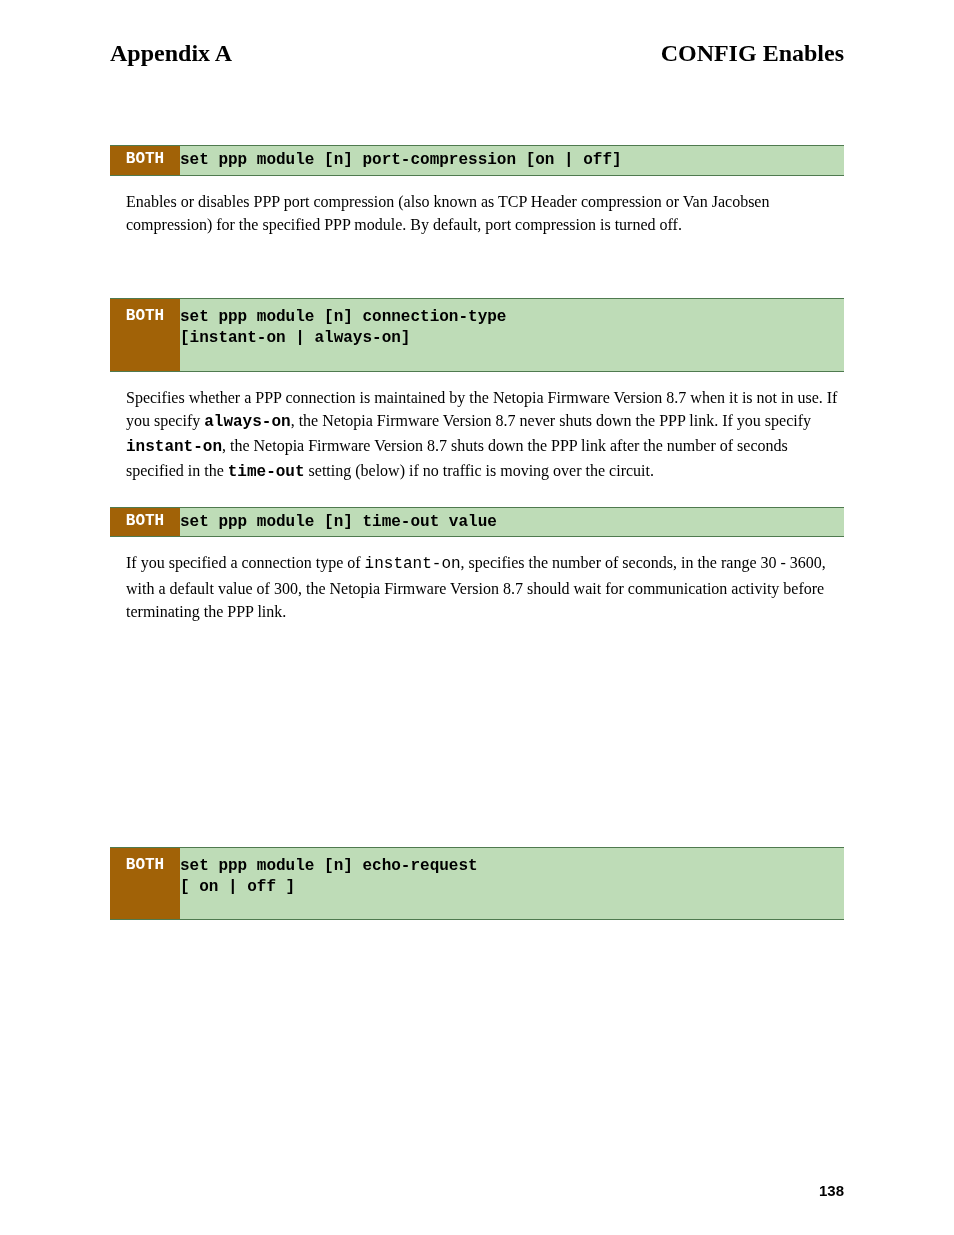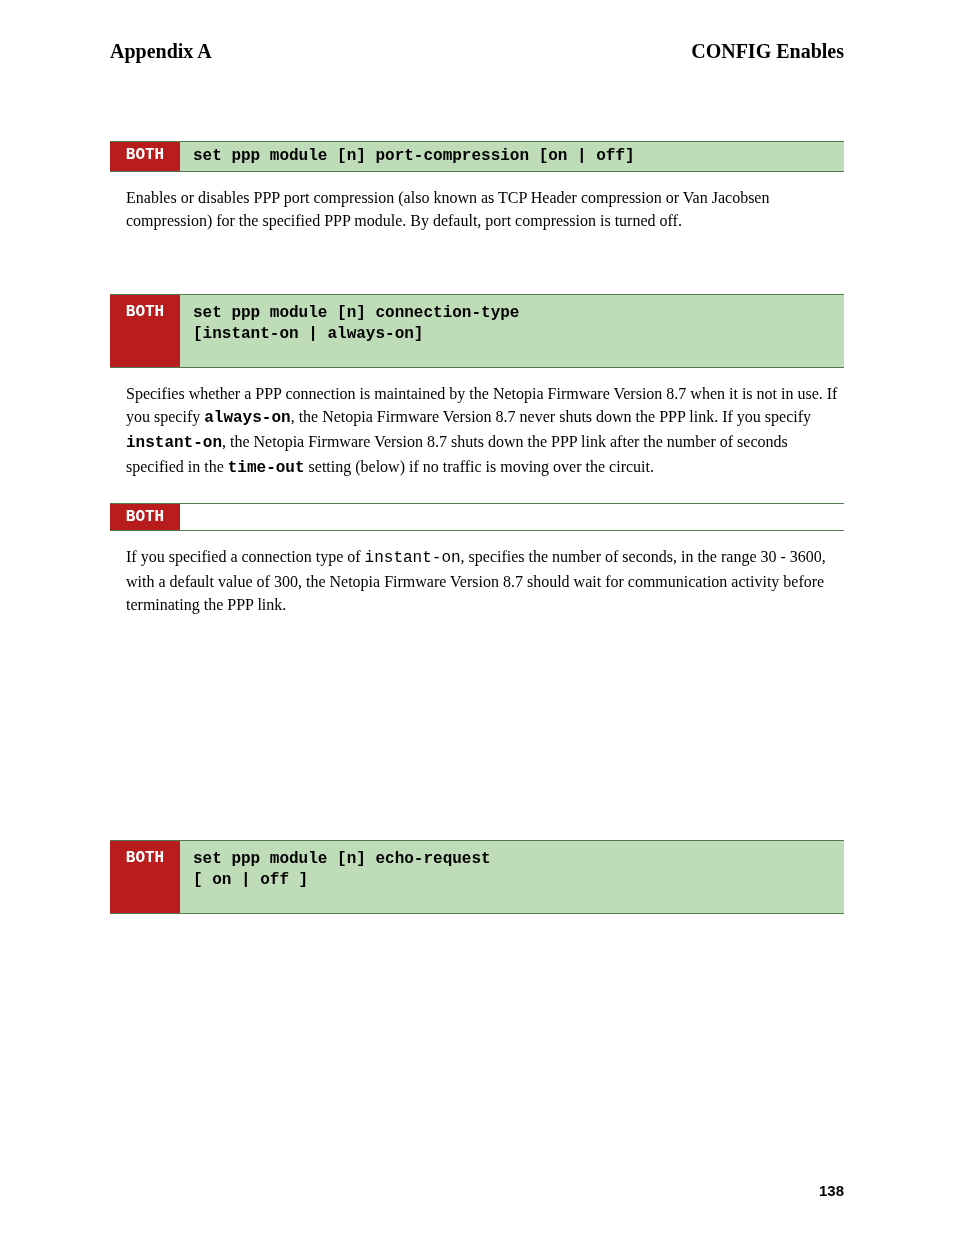"Appendix A" .header { font-size: 20px -> 24px }
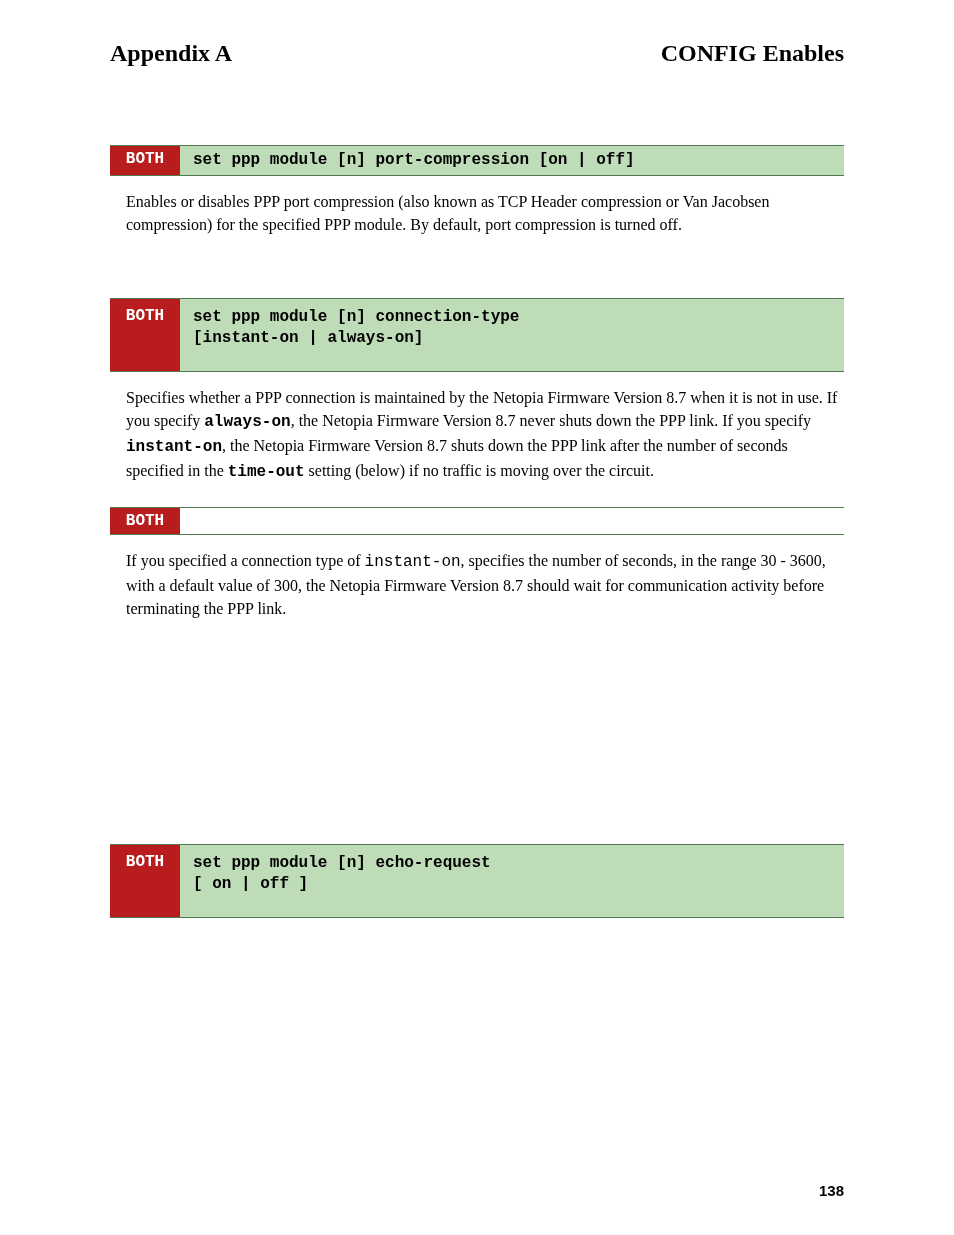"BOTH" .tag { background: #b91c1c -> #a16207 }
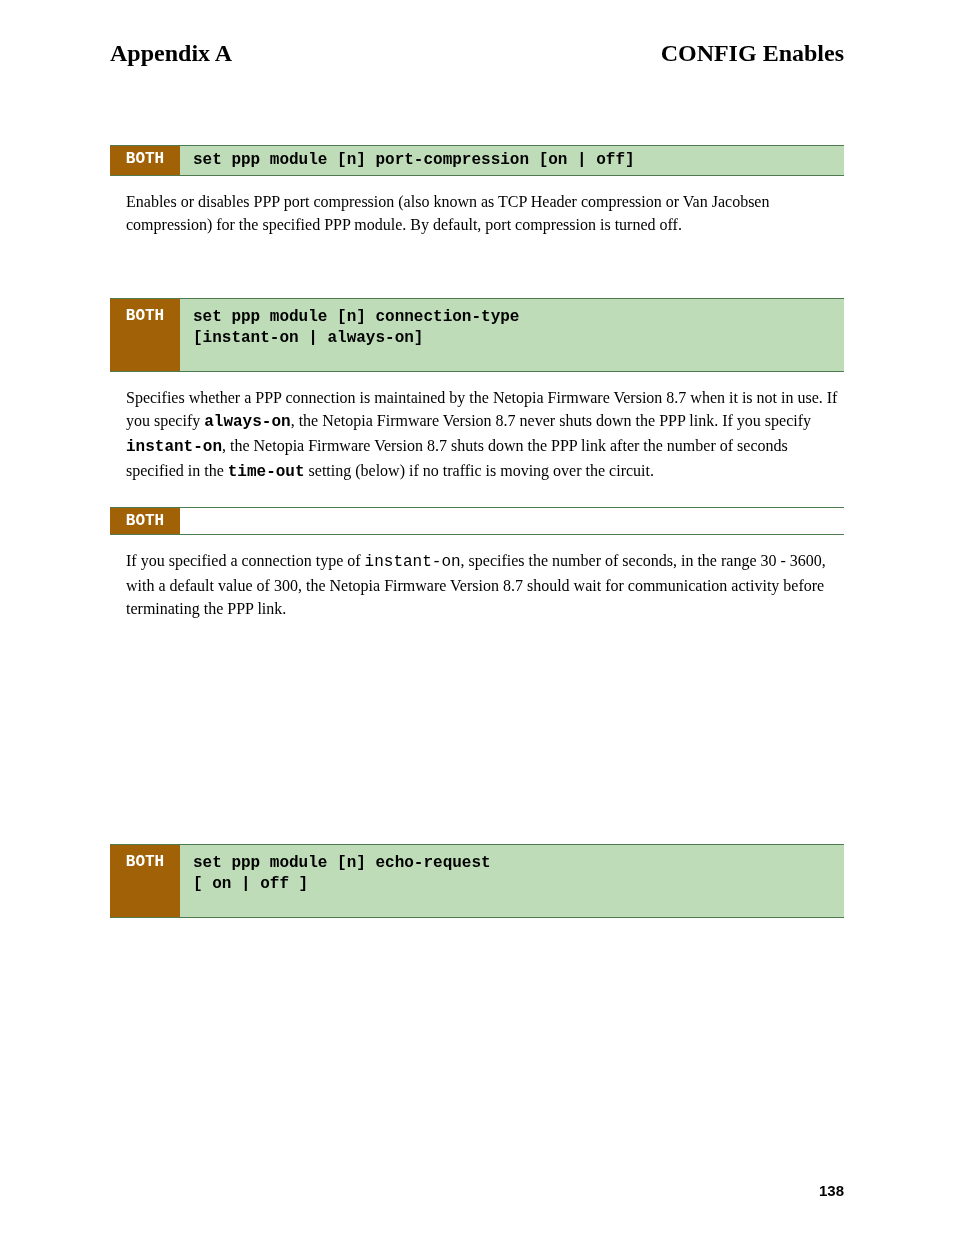"set ppp module [n] port-compression" .cmd-body { padding: 4px 13px -> 4px 0 }
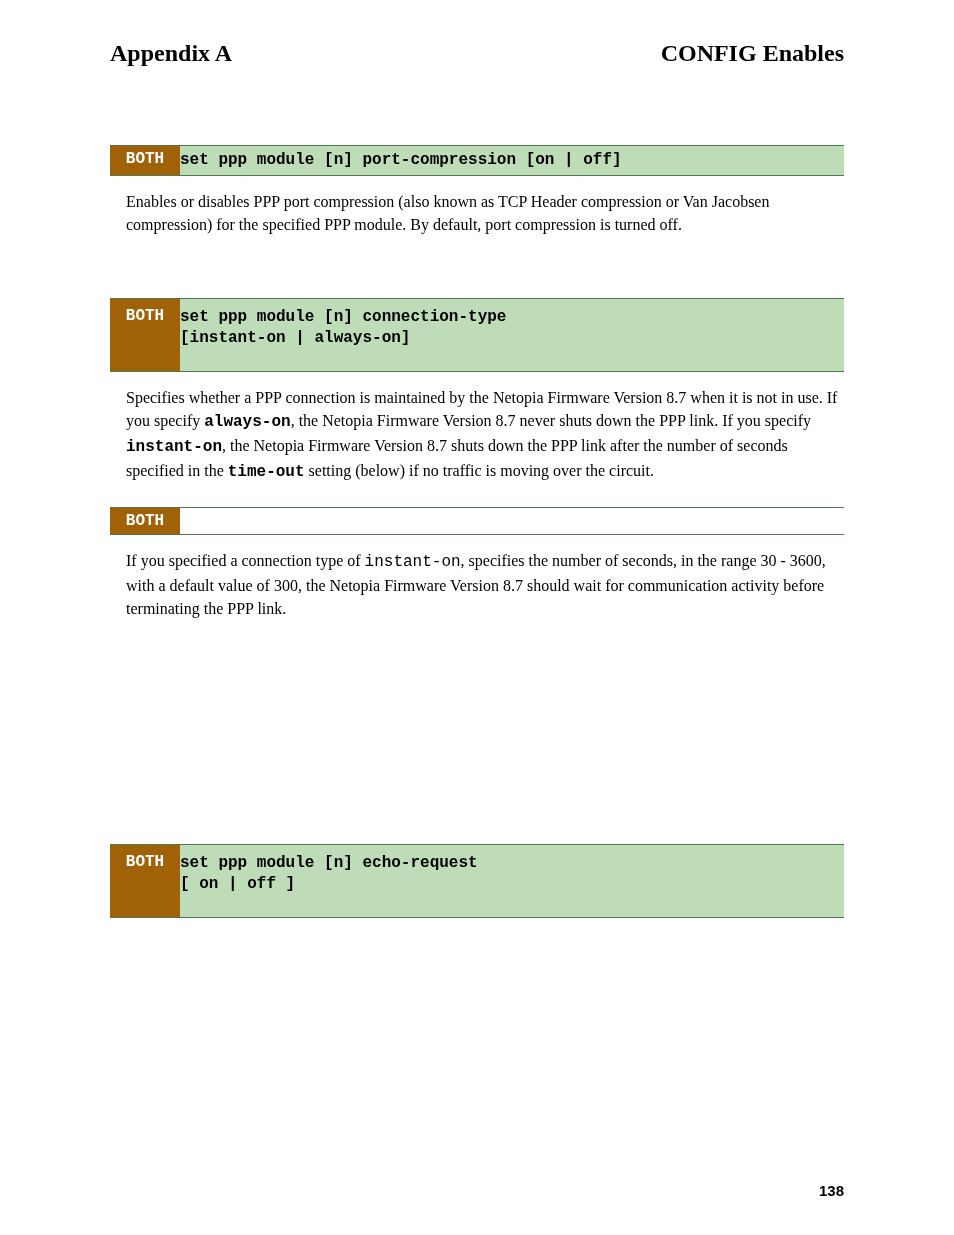"set ppp module [n] time-out" div.cmd-body { html: none -> <div>set ppp module [n] time-out value</div> }
